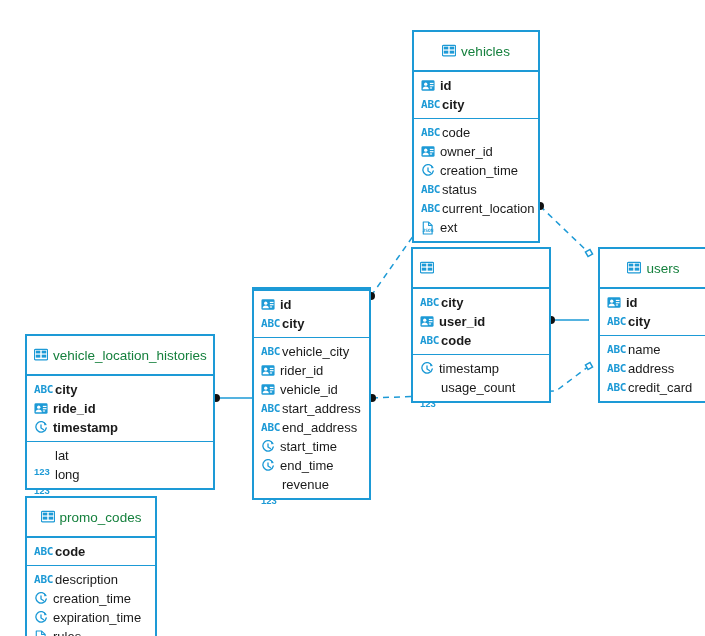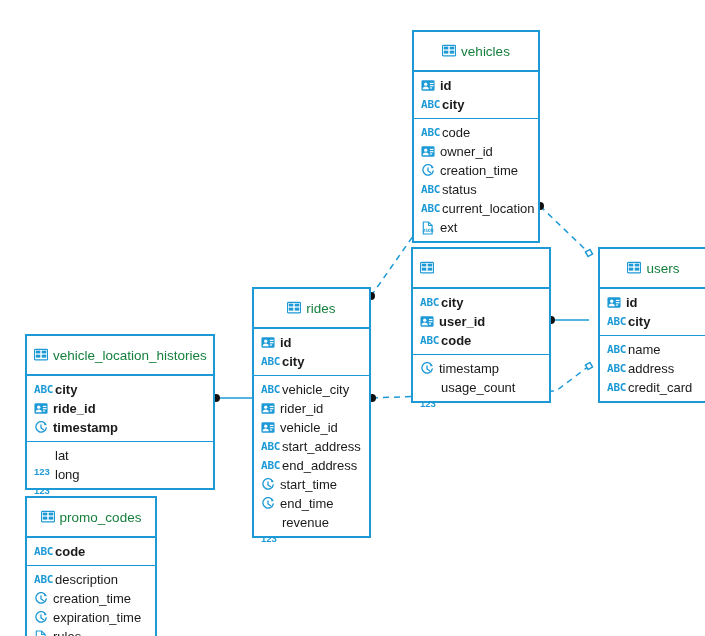"rides" div.entity-header { html: <div> <span> <svg> <rect></rect> <rect></rect> <rect></rect> <rect></rect> <rect></rect> </svg> </span> <span>rides</span> </div> -> none }
